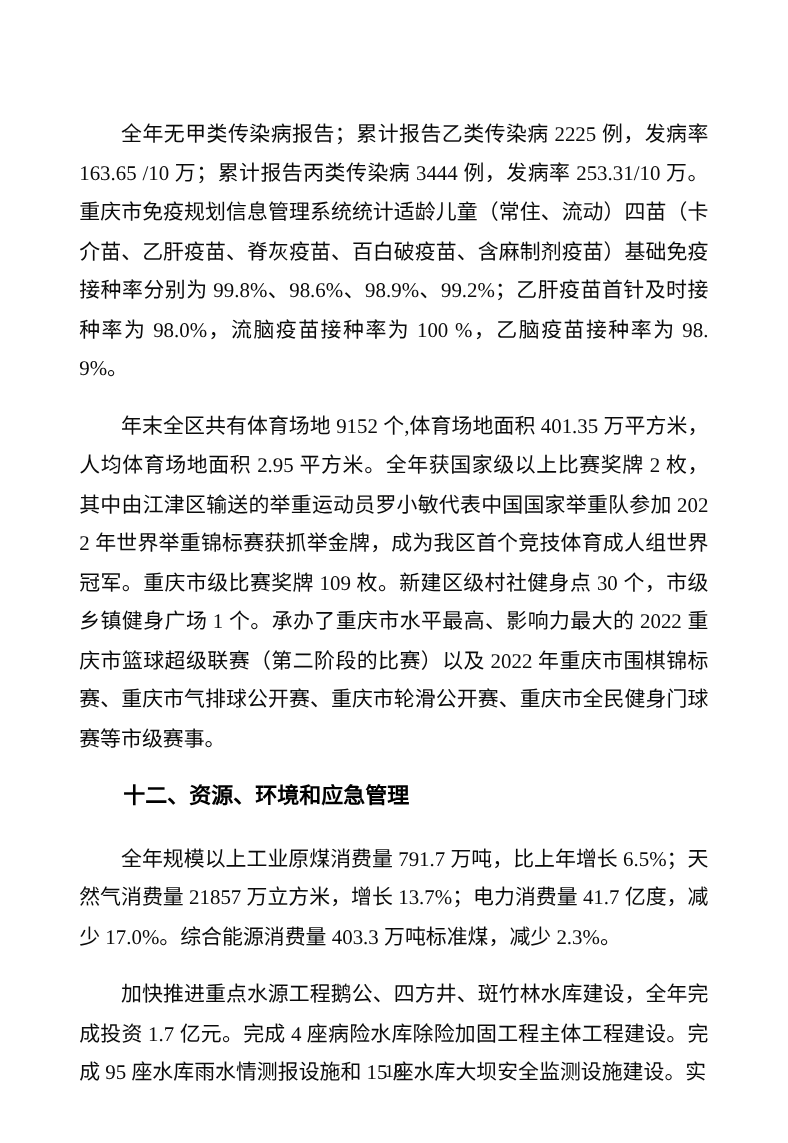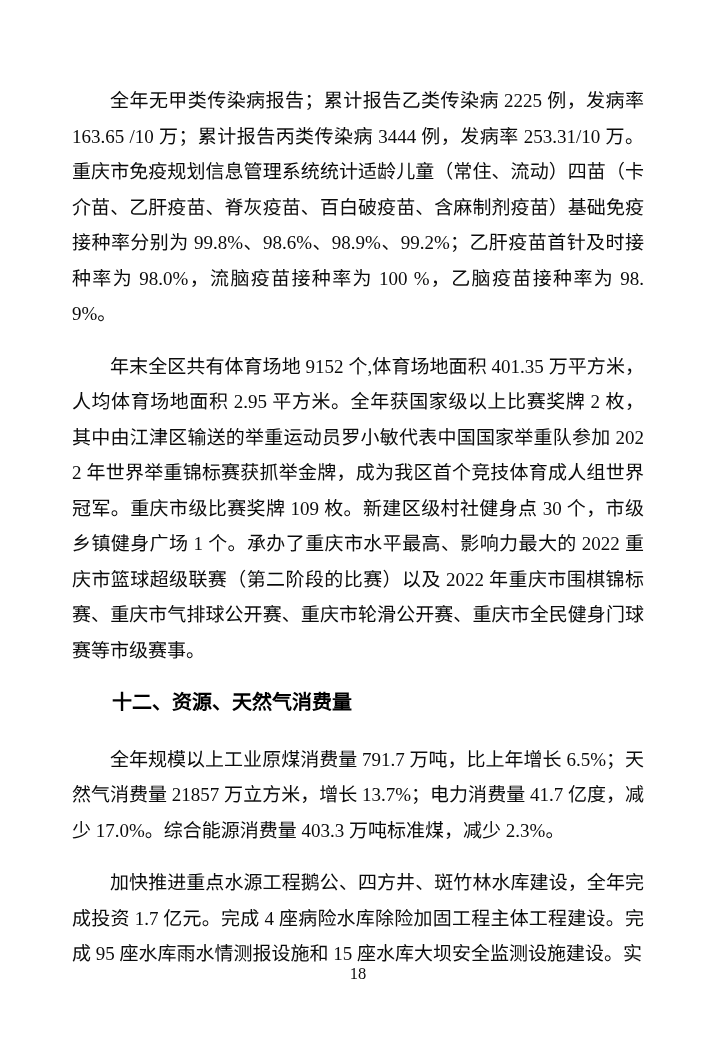"全年无甲类传染病报告；累计报告乙类传染病 2225 例，发病率 163.65" .doc-content { top: 83px -> 105px }
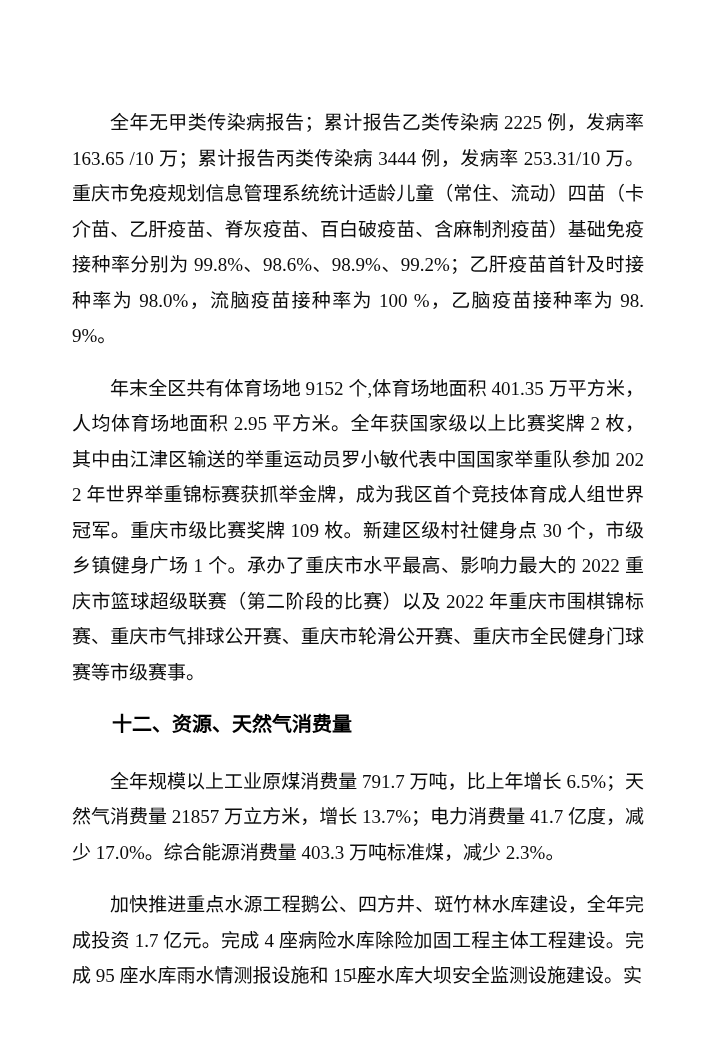"十二、资源、天然气消费量" h2.section-heading { text: 天然气消费量 -> 环境和应急管理 }
